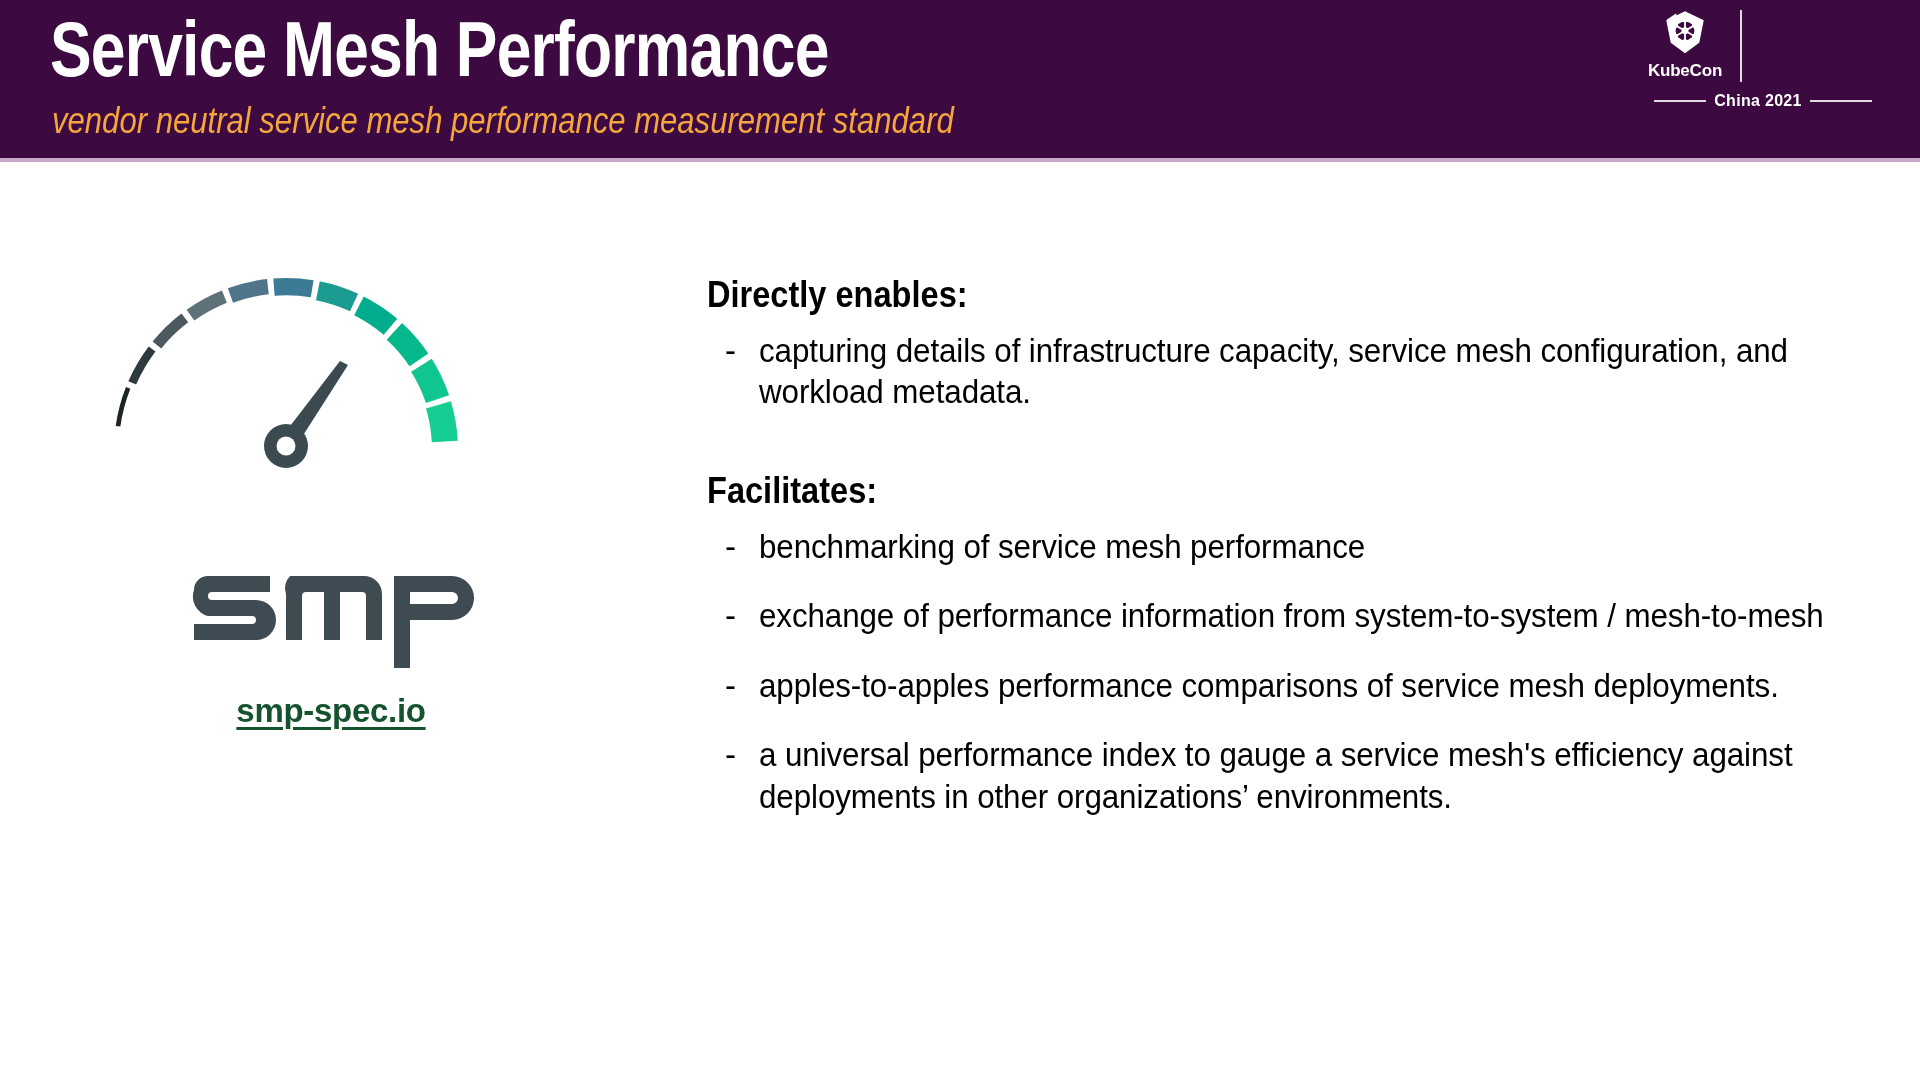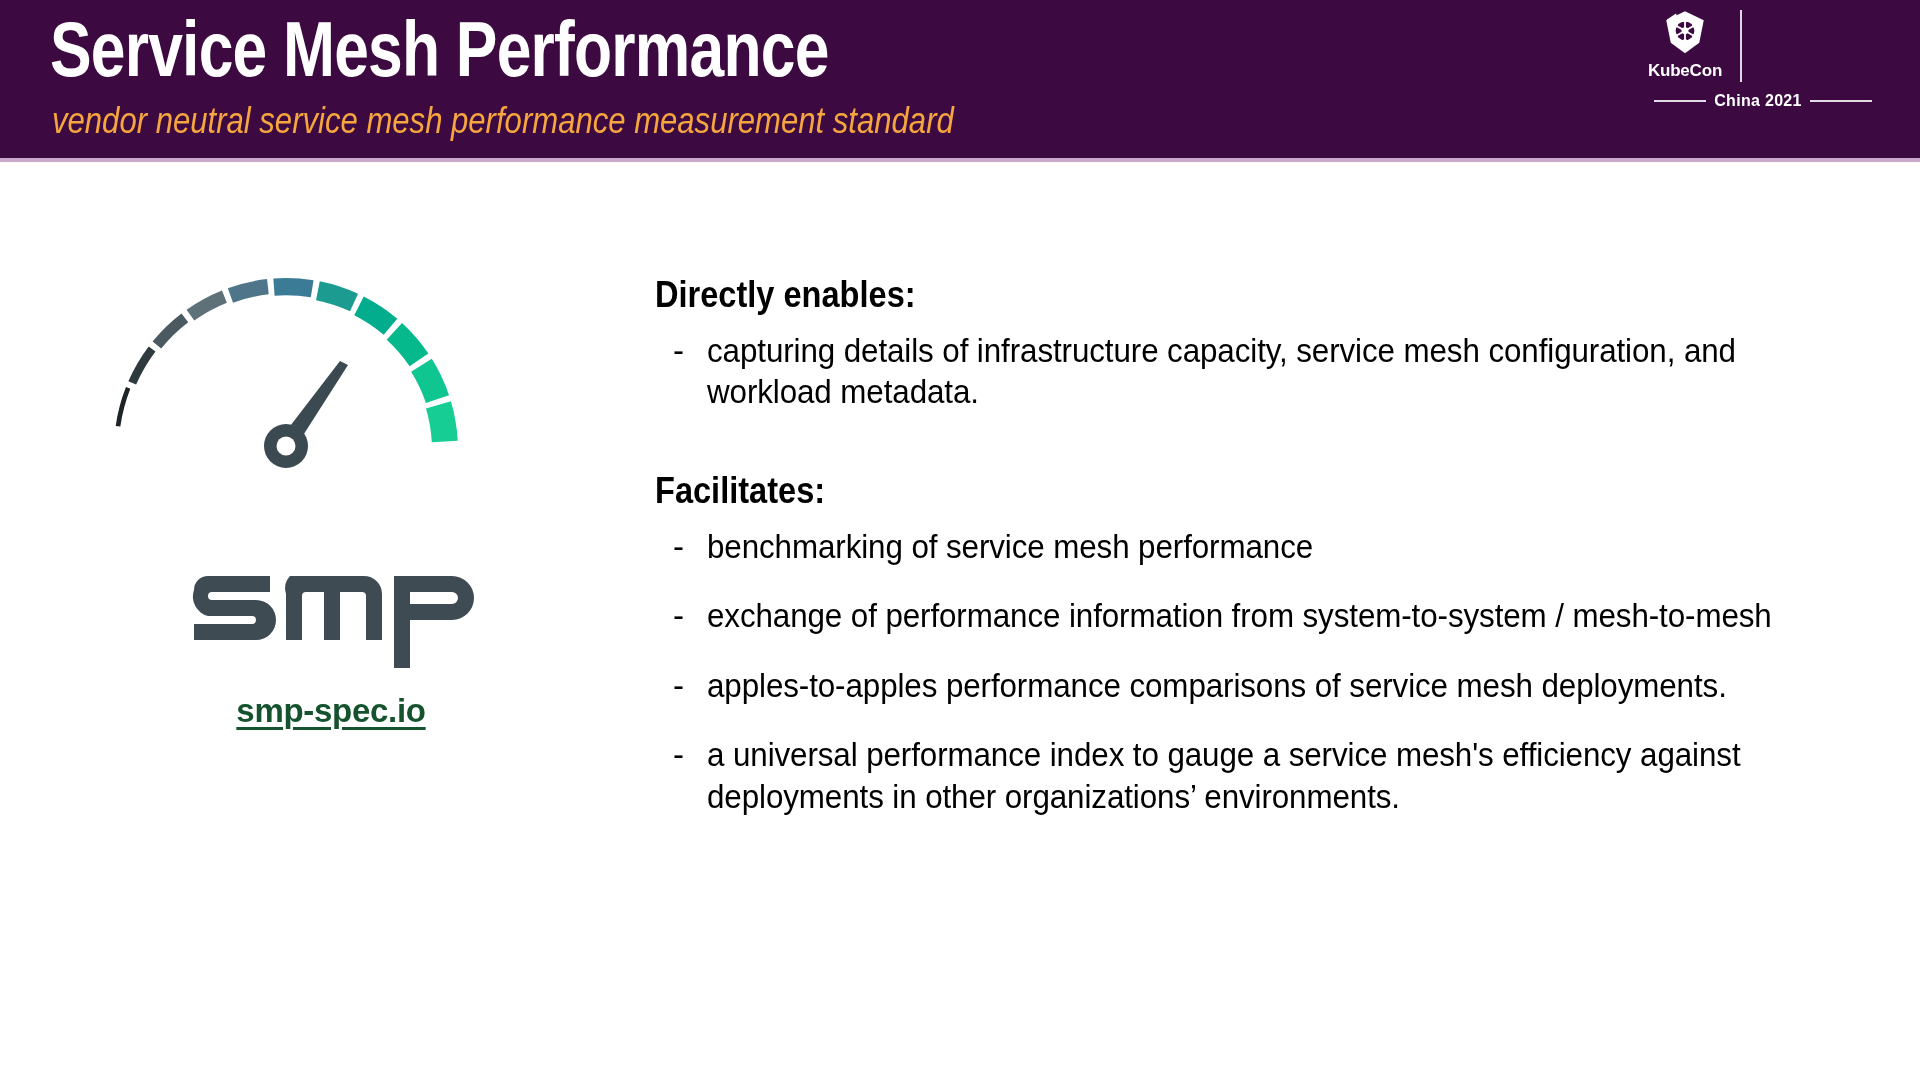"Directly enables:" .content { left: 655px -> 707px }
